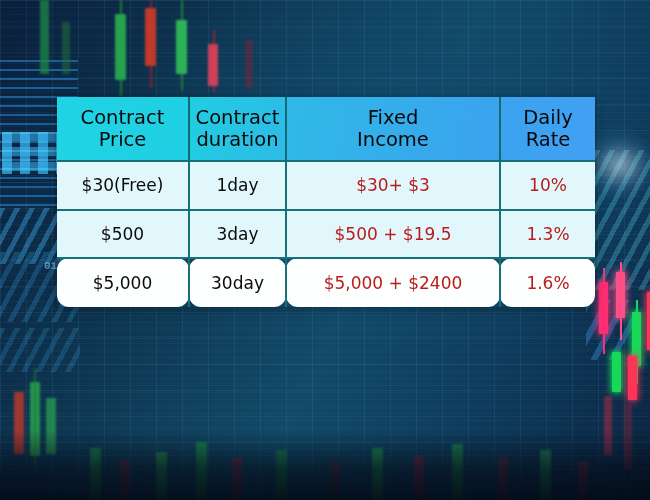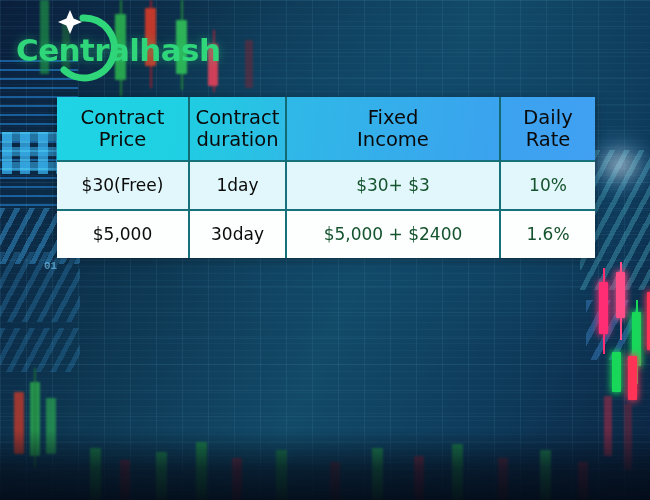"Centralhash" div.logo { html: <div> <svg> <path></path> <path></path> </svg> <div>Centralhash</div> </div> -> none }
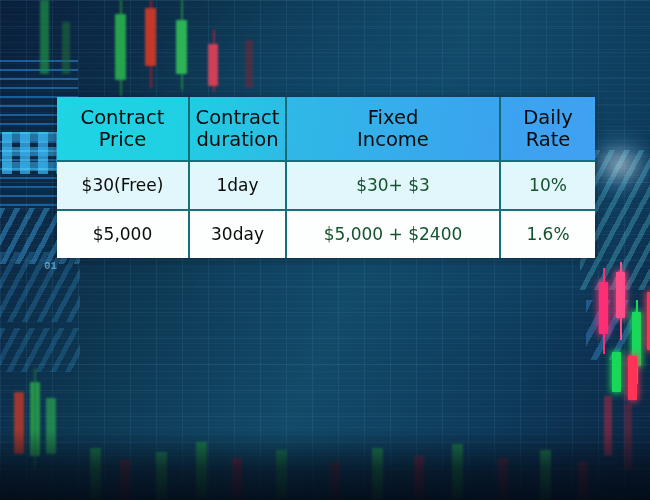"$30+ $3" .col-green { color: #14532d -> #b91c1c }
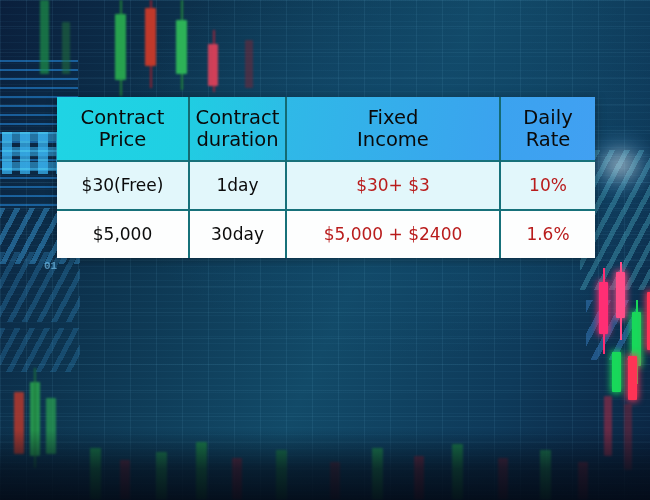"$500" tr.data { html: none -> <tr> <td>$500</td> <td>3day</td> <td>$500 + $19.5</td> <td>1.3%</td> </tr> }
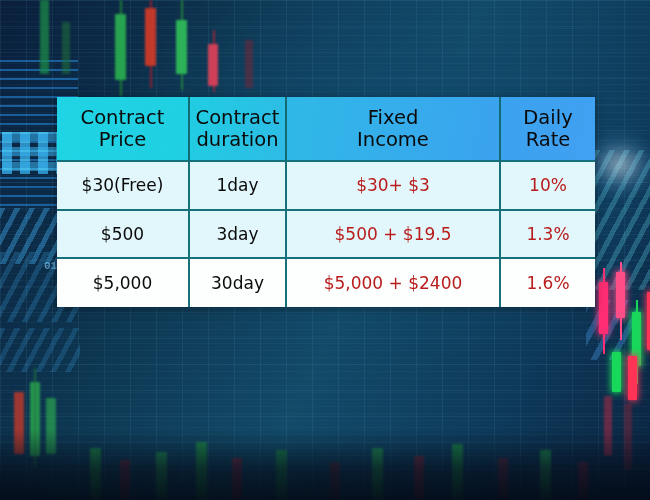"$5,000" .table tr.data.last td { border-radius: none -> 12px }
